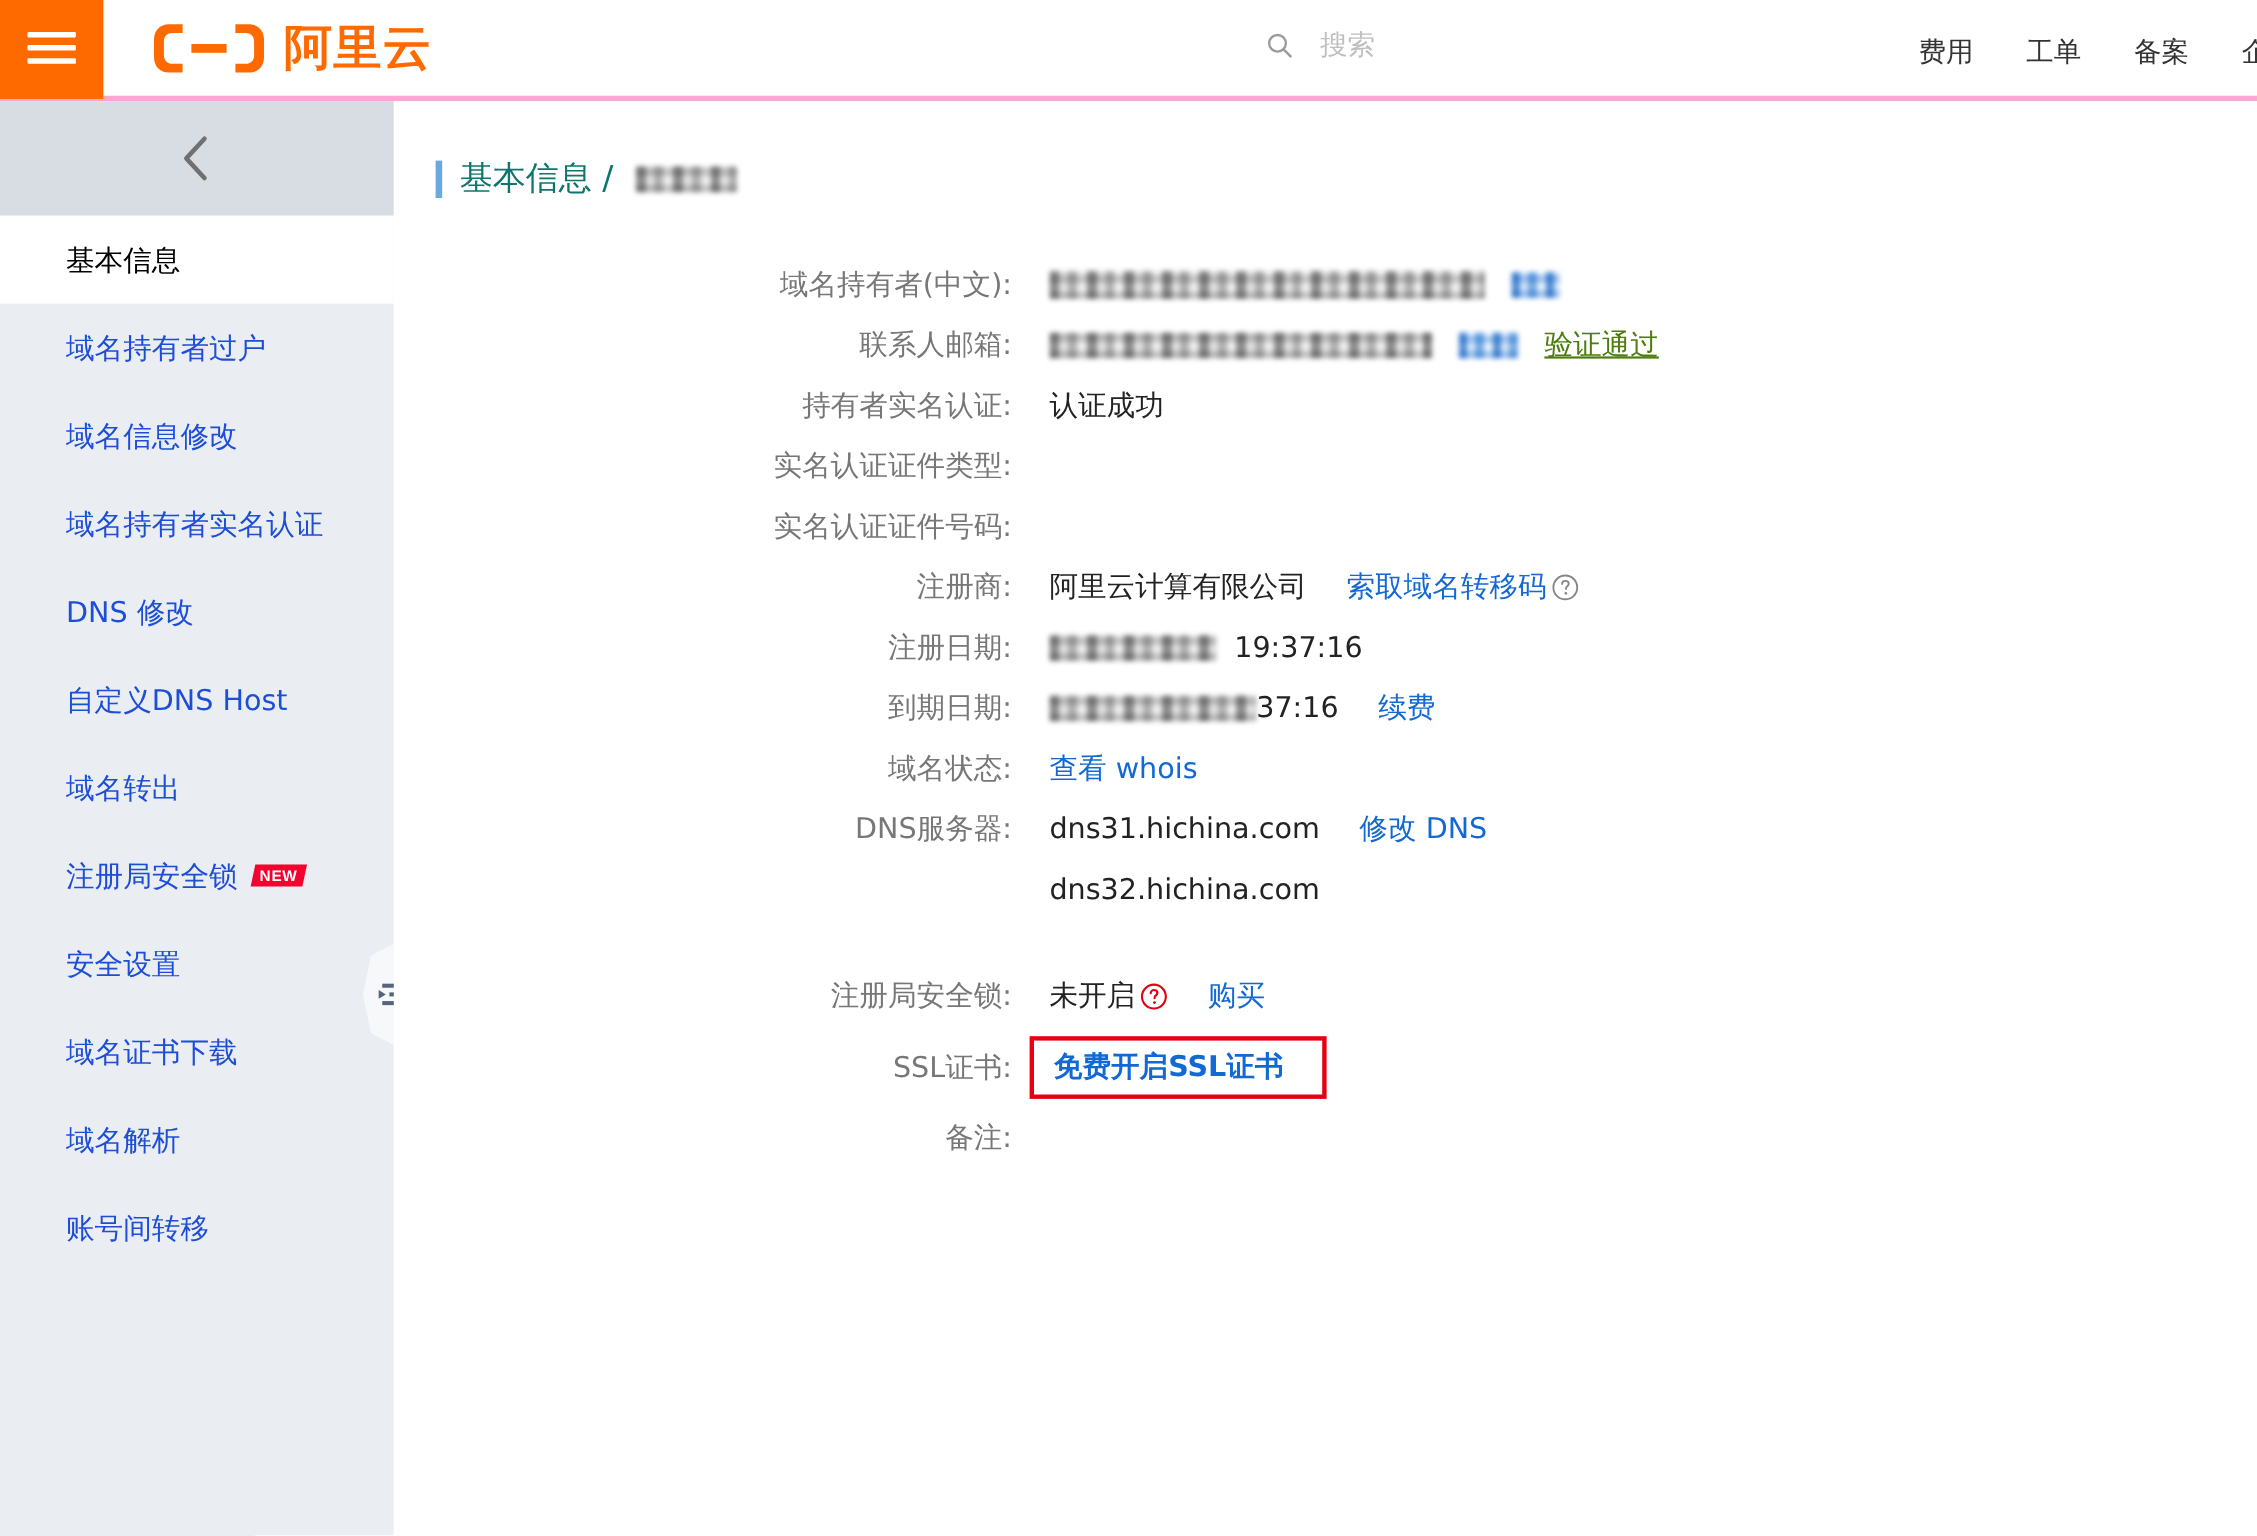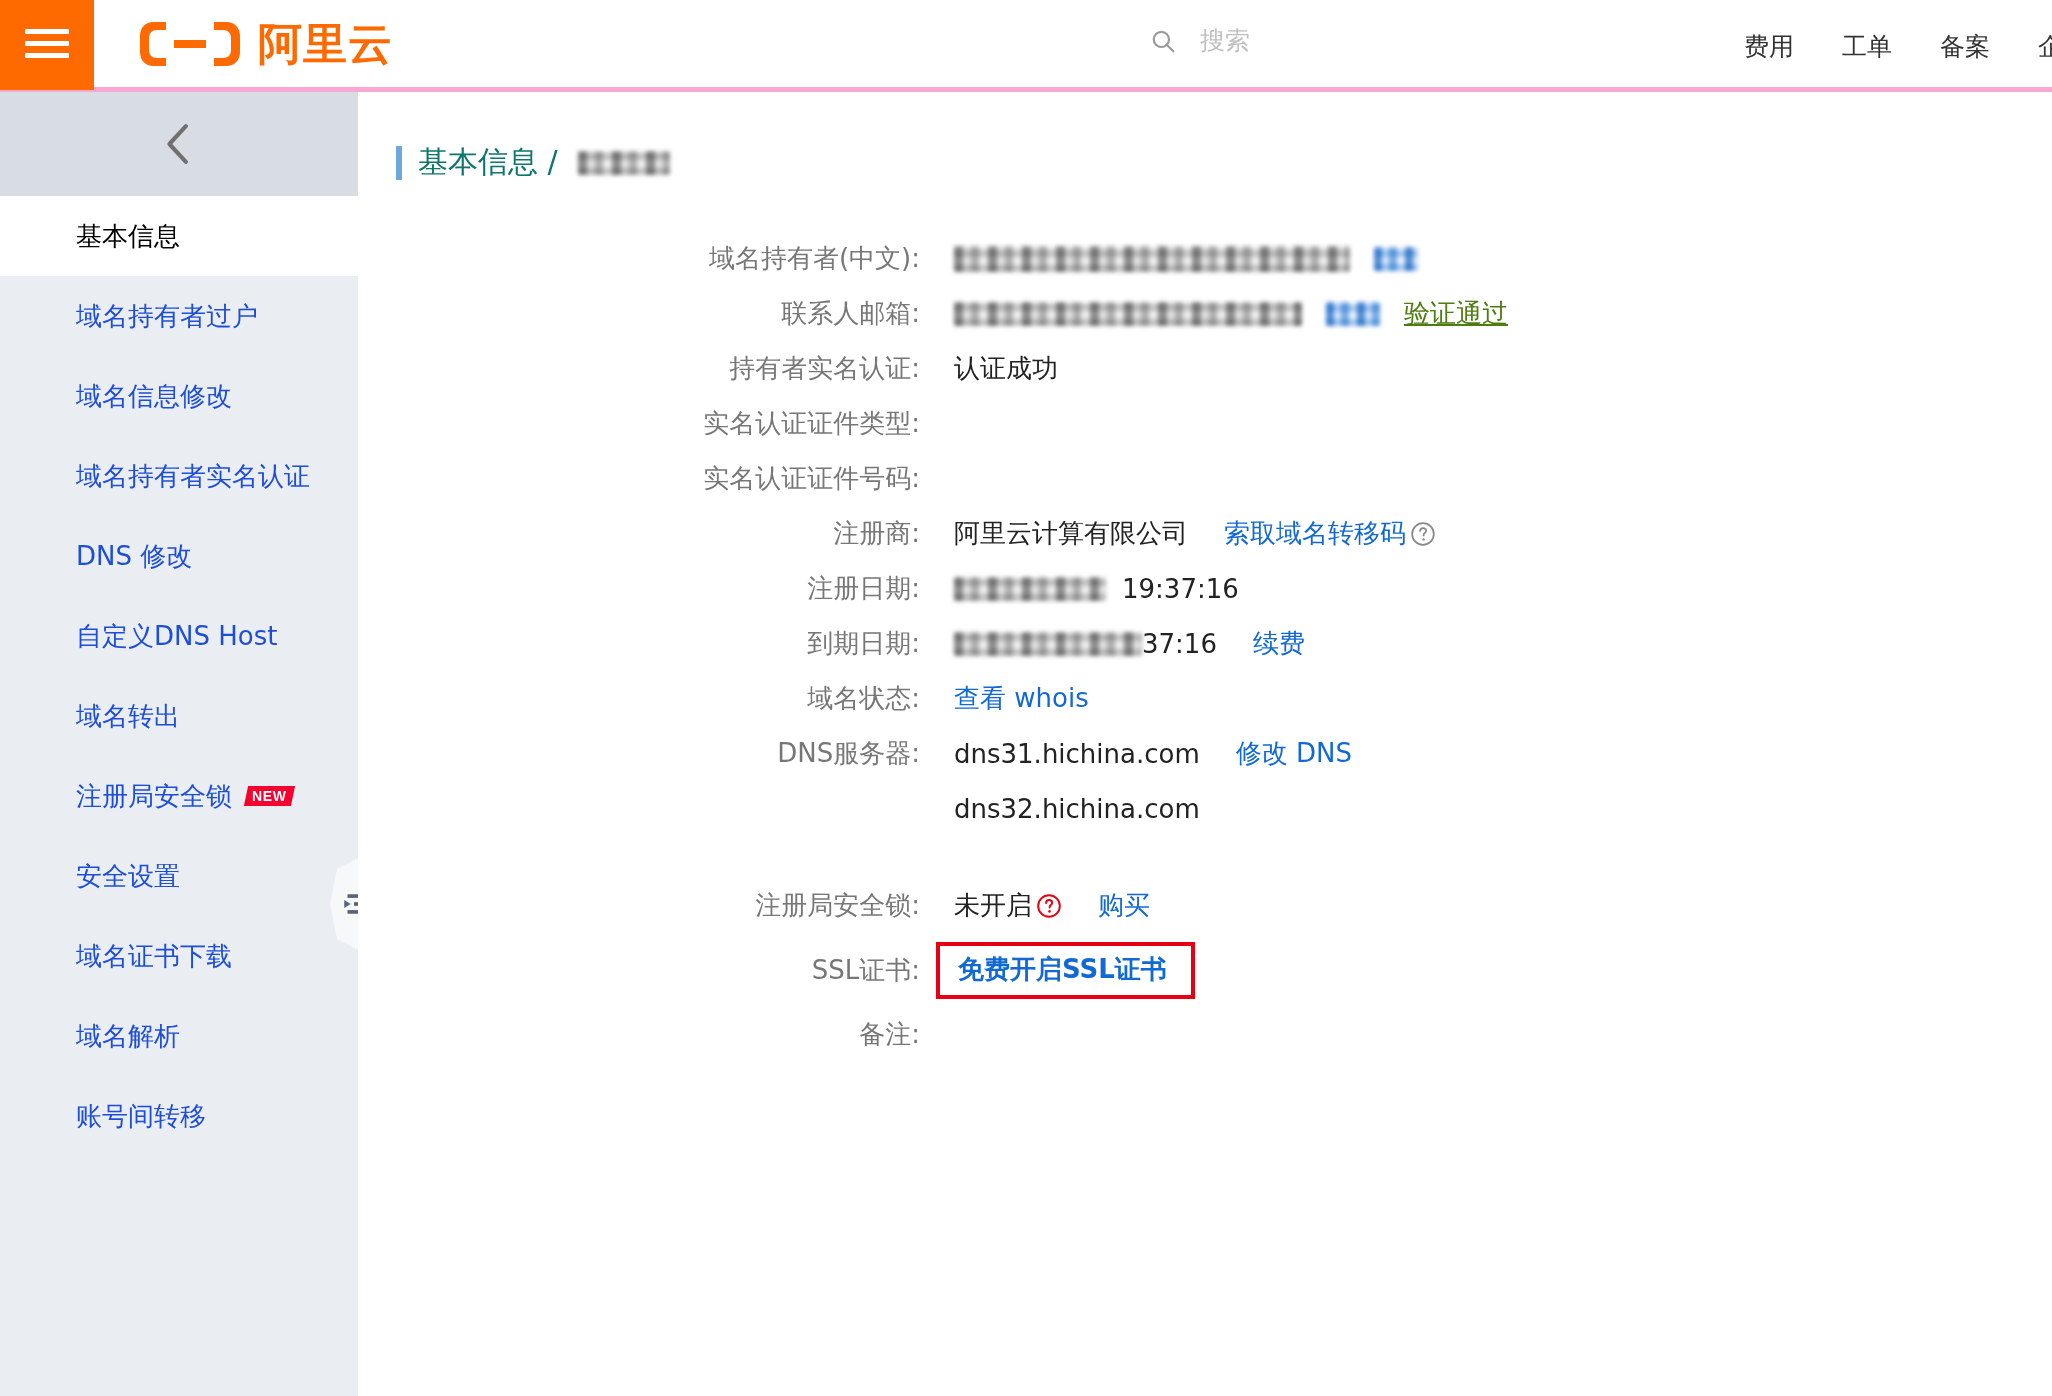"基本信息" .menu-item { padding-left: 76px -> 60px }
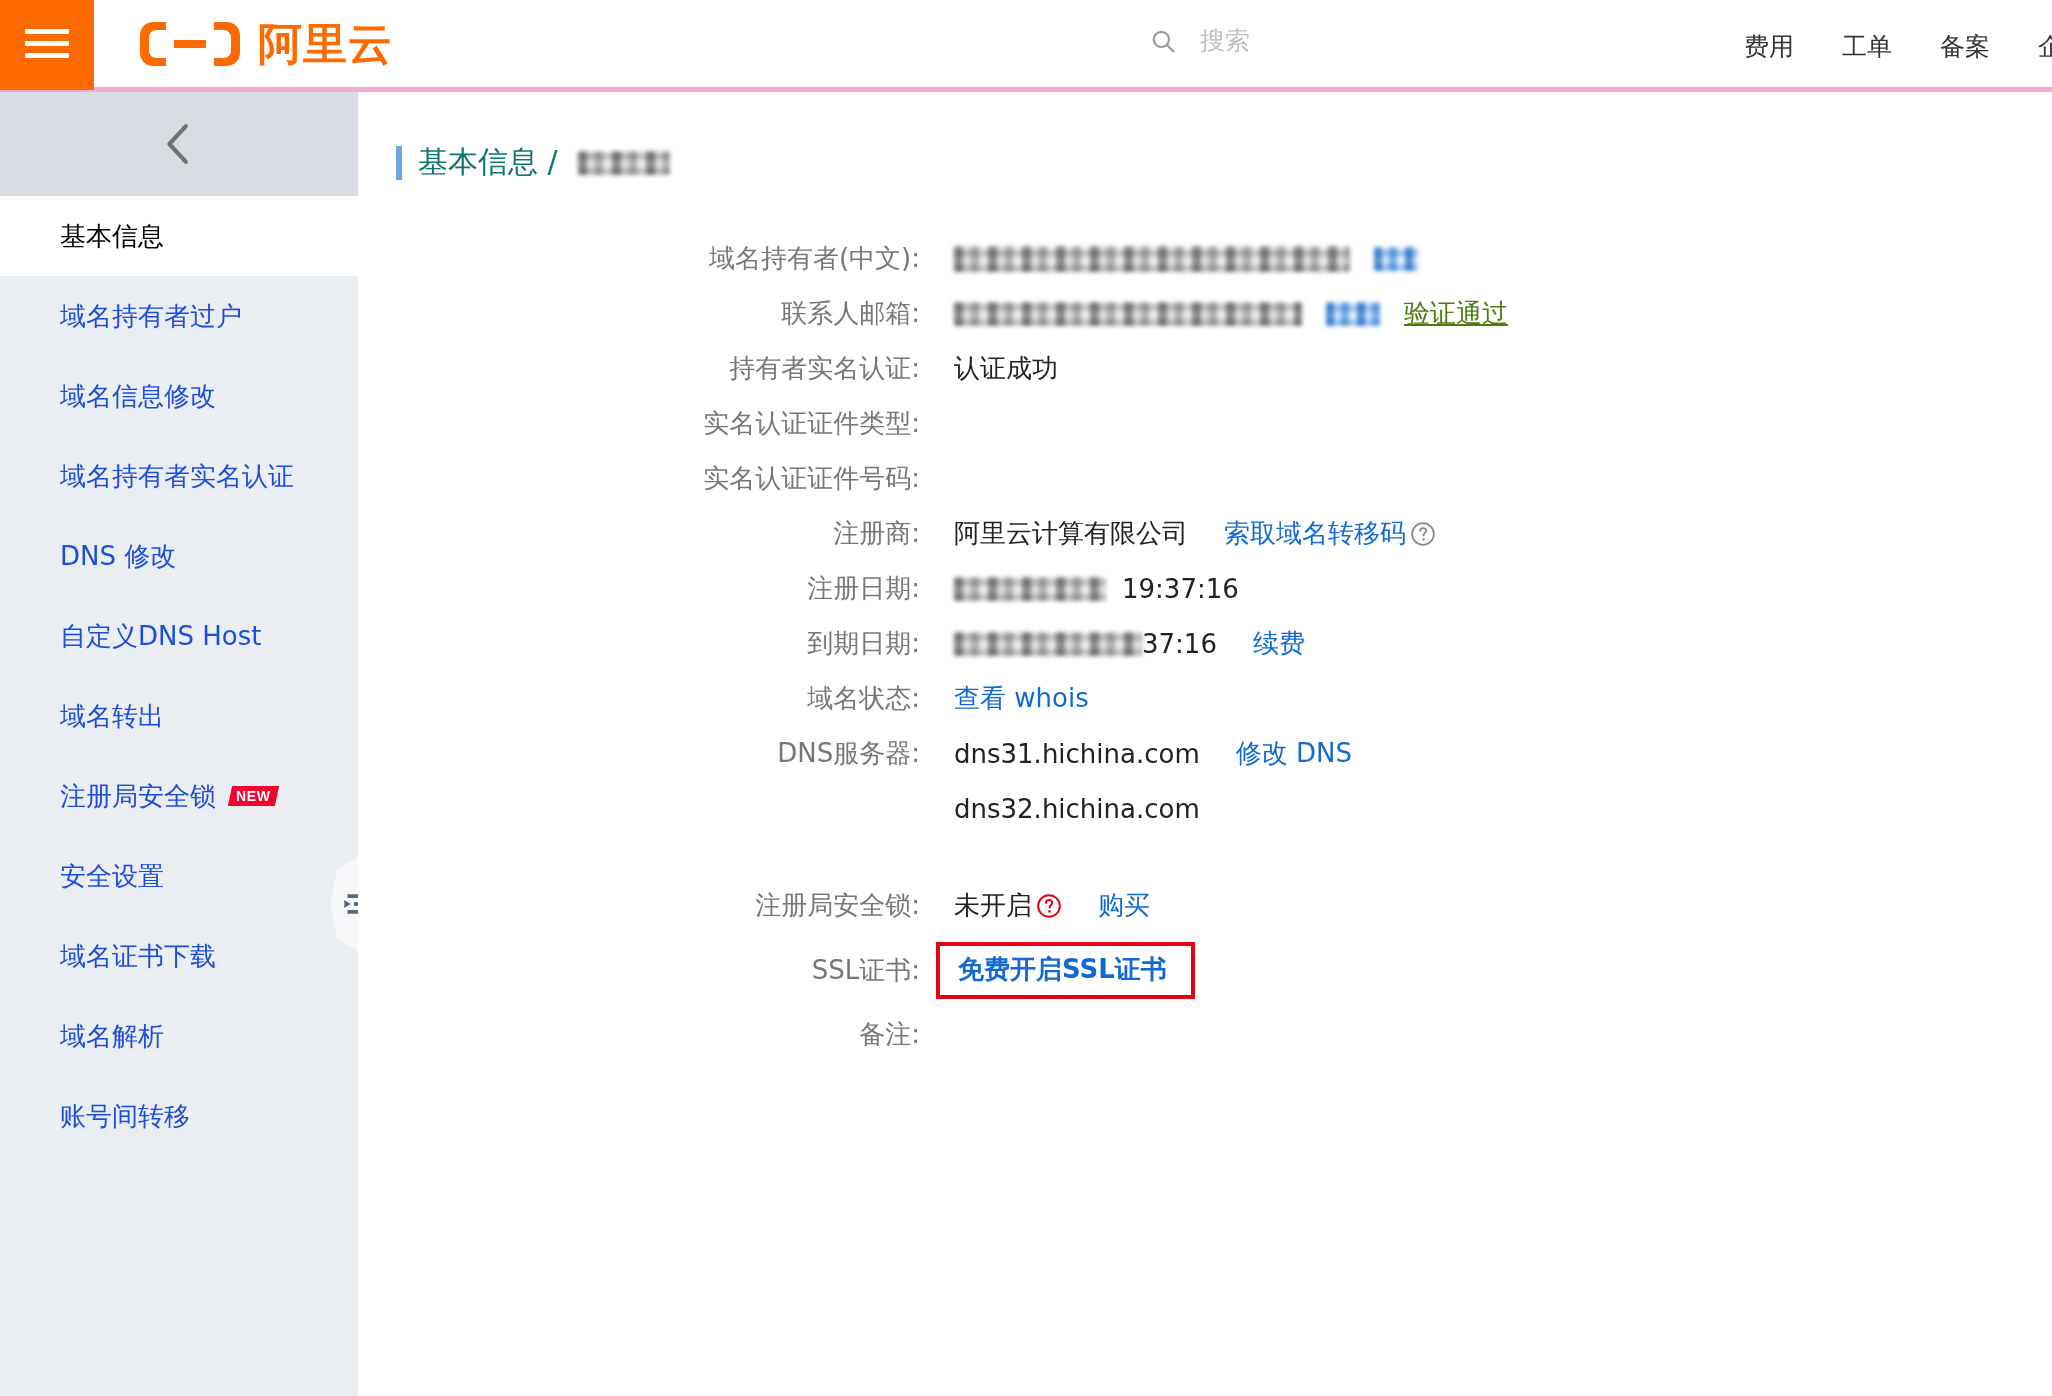"免费开启SSL证书" .highlight-box { padding: 6px 24px 8px 18px -> 6px 35px 8px 18px }
